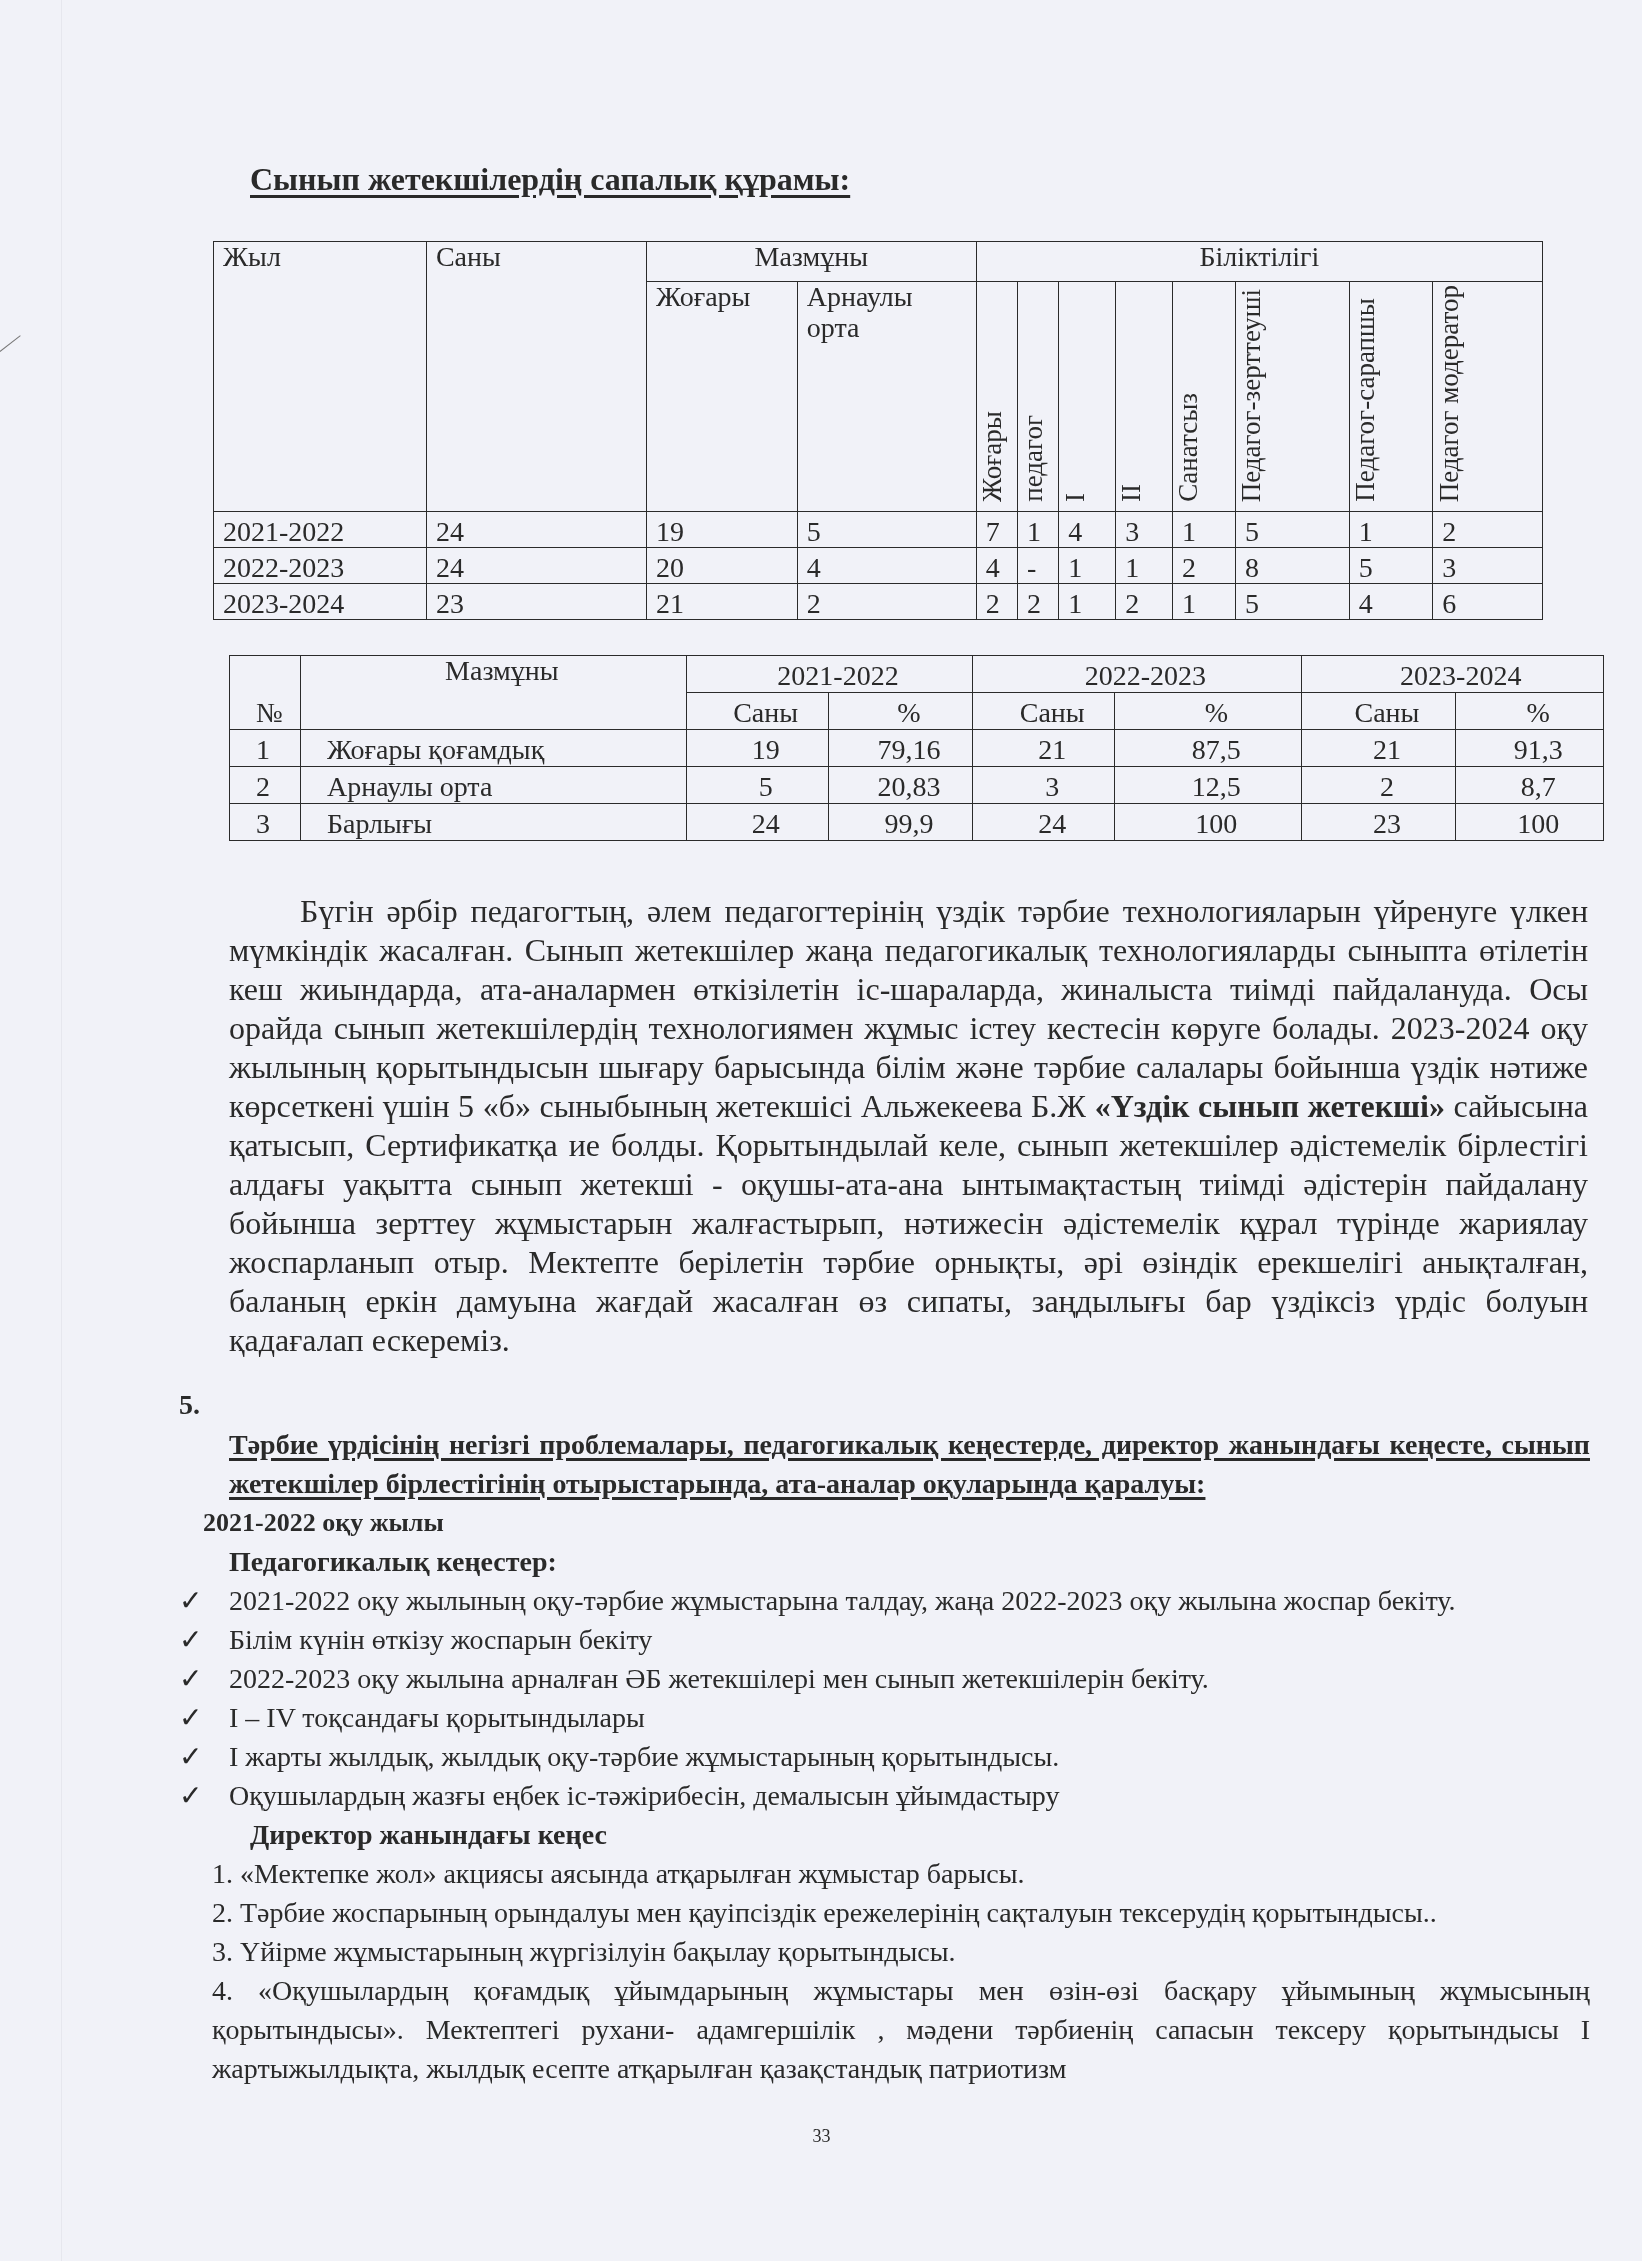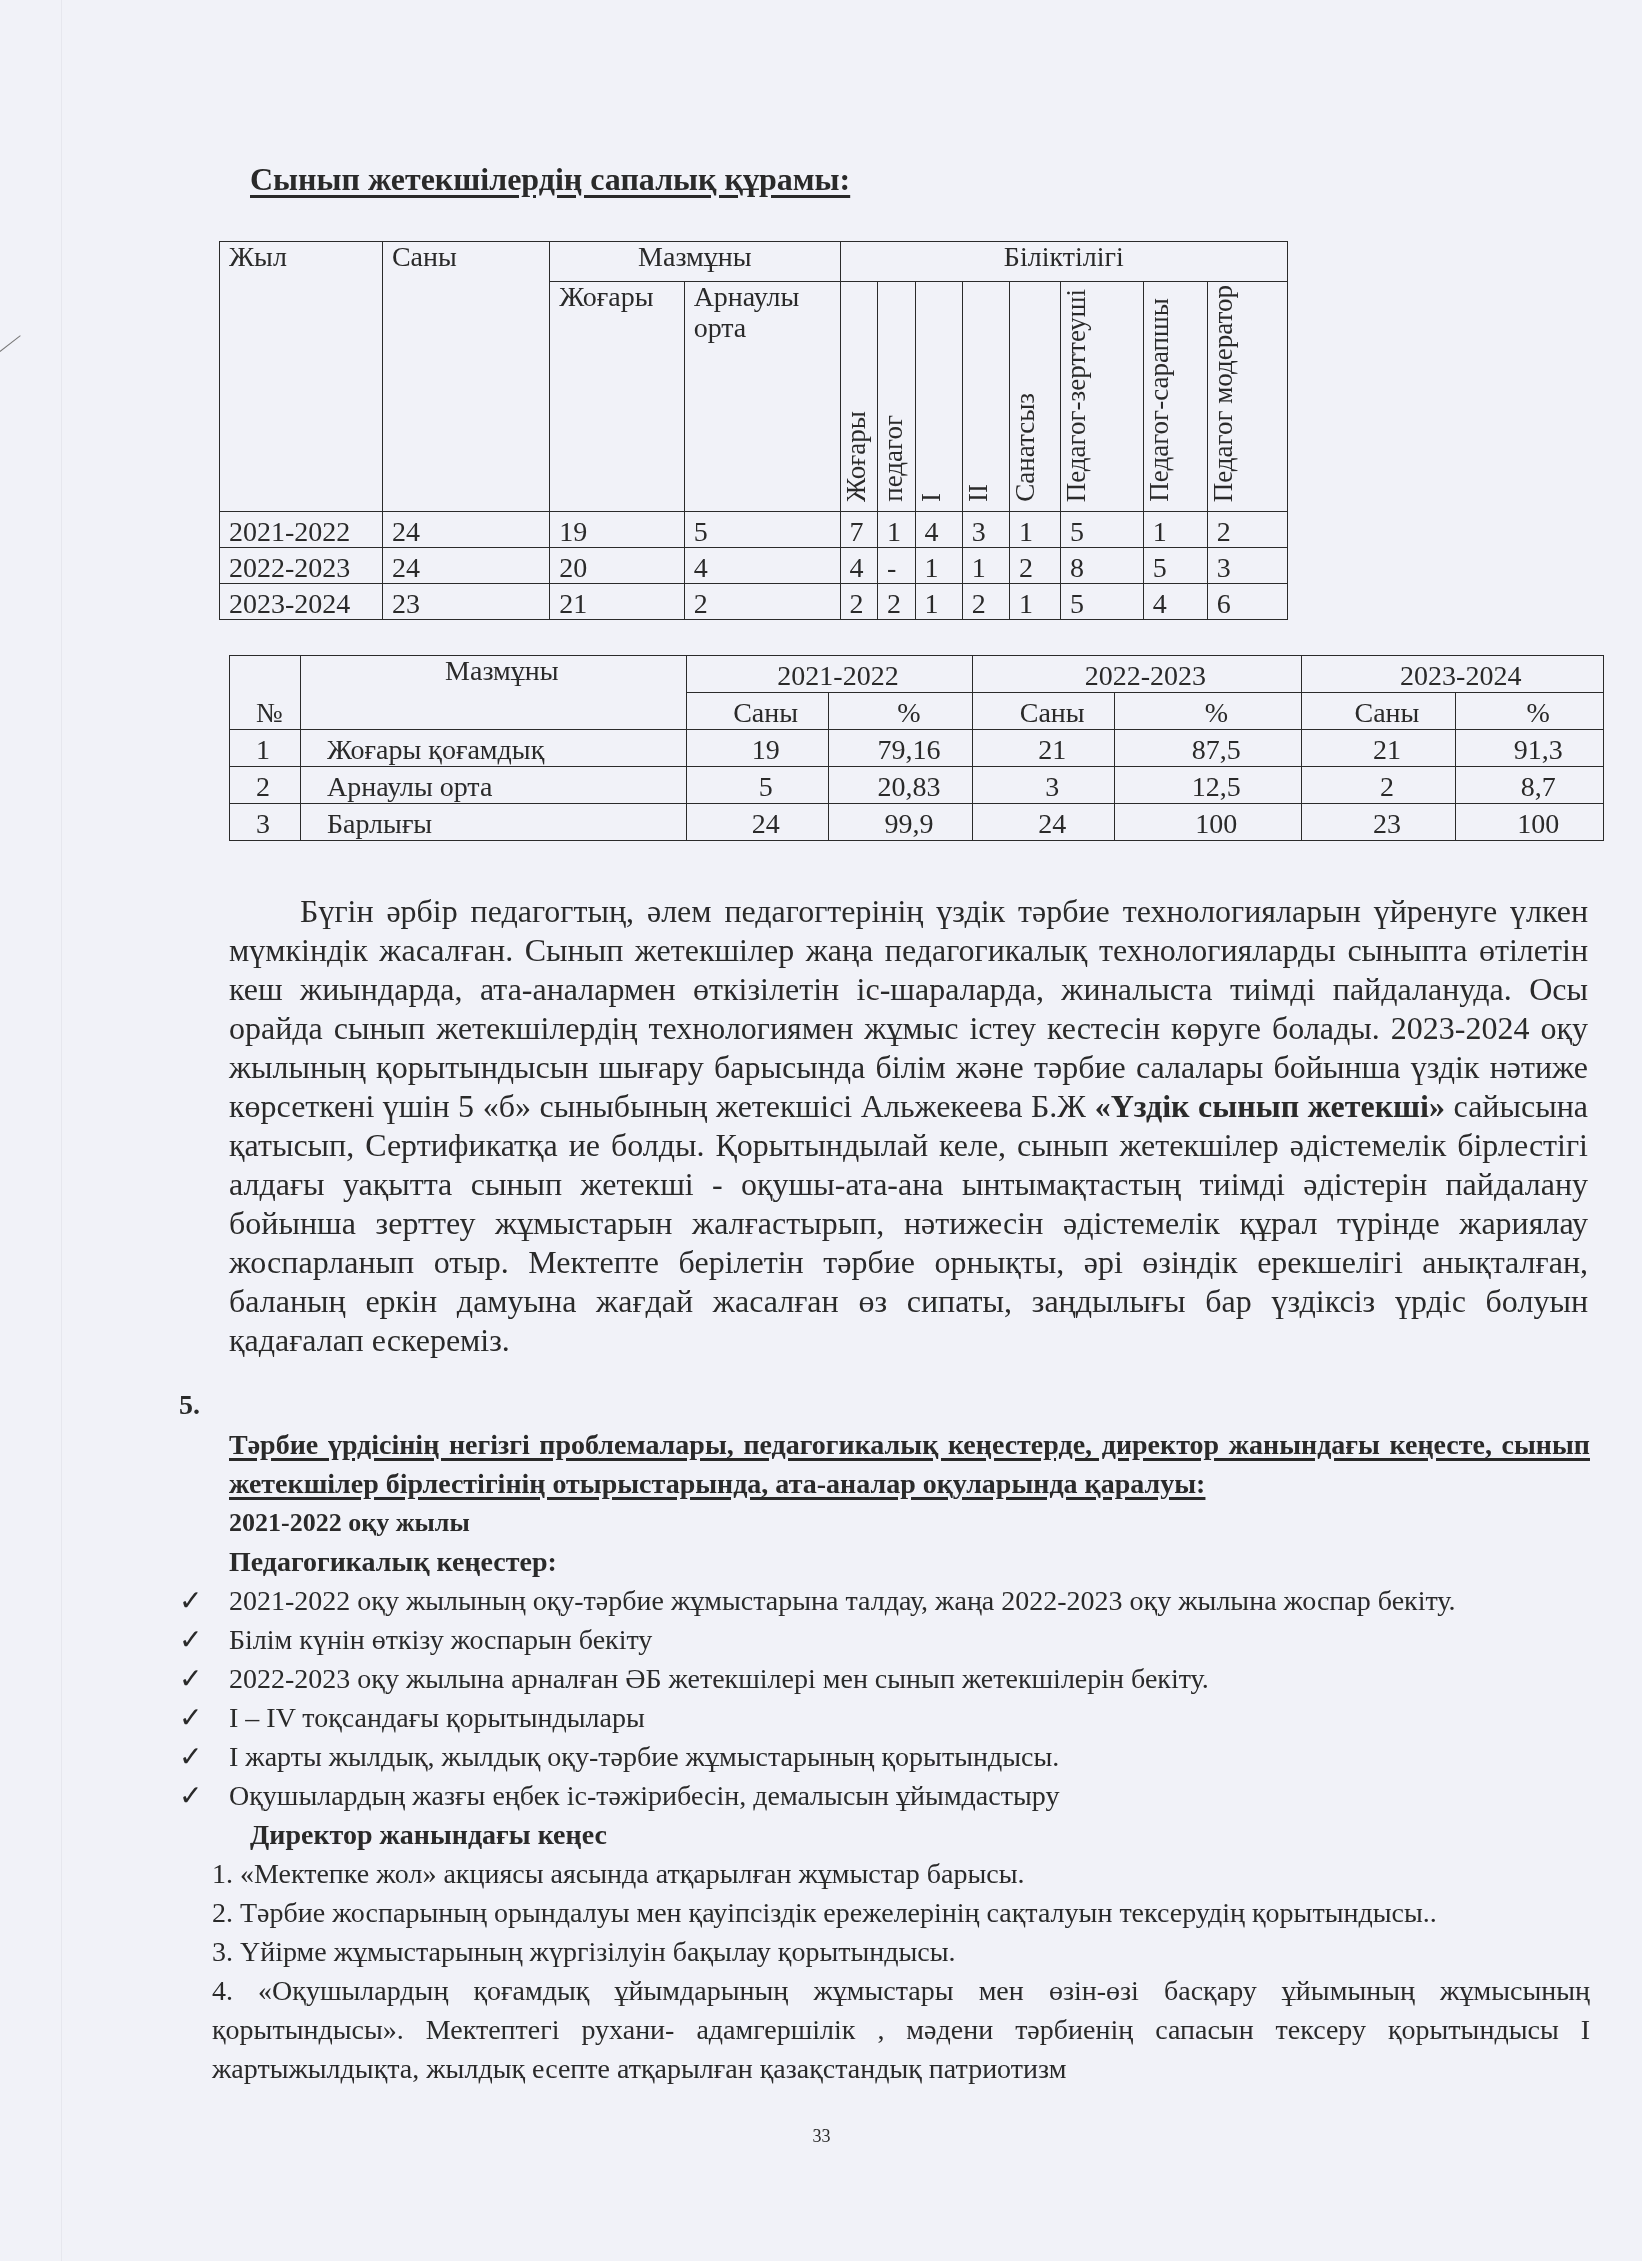"Жыл" #t1 { left: 219px -> 213px; width: 1069px -> 1330px }
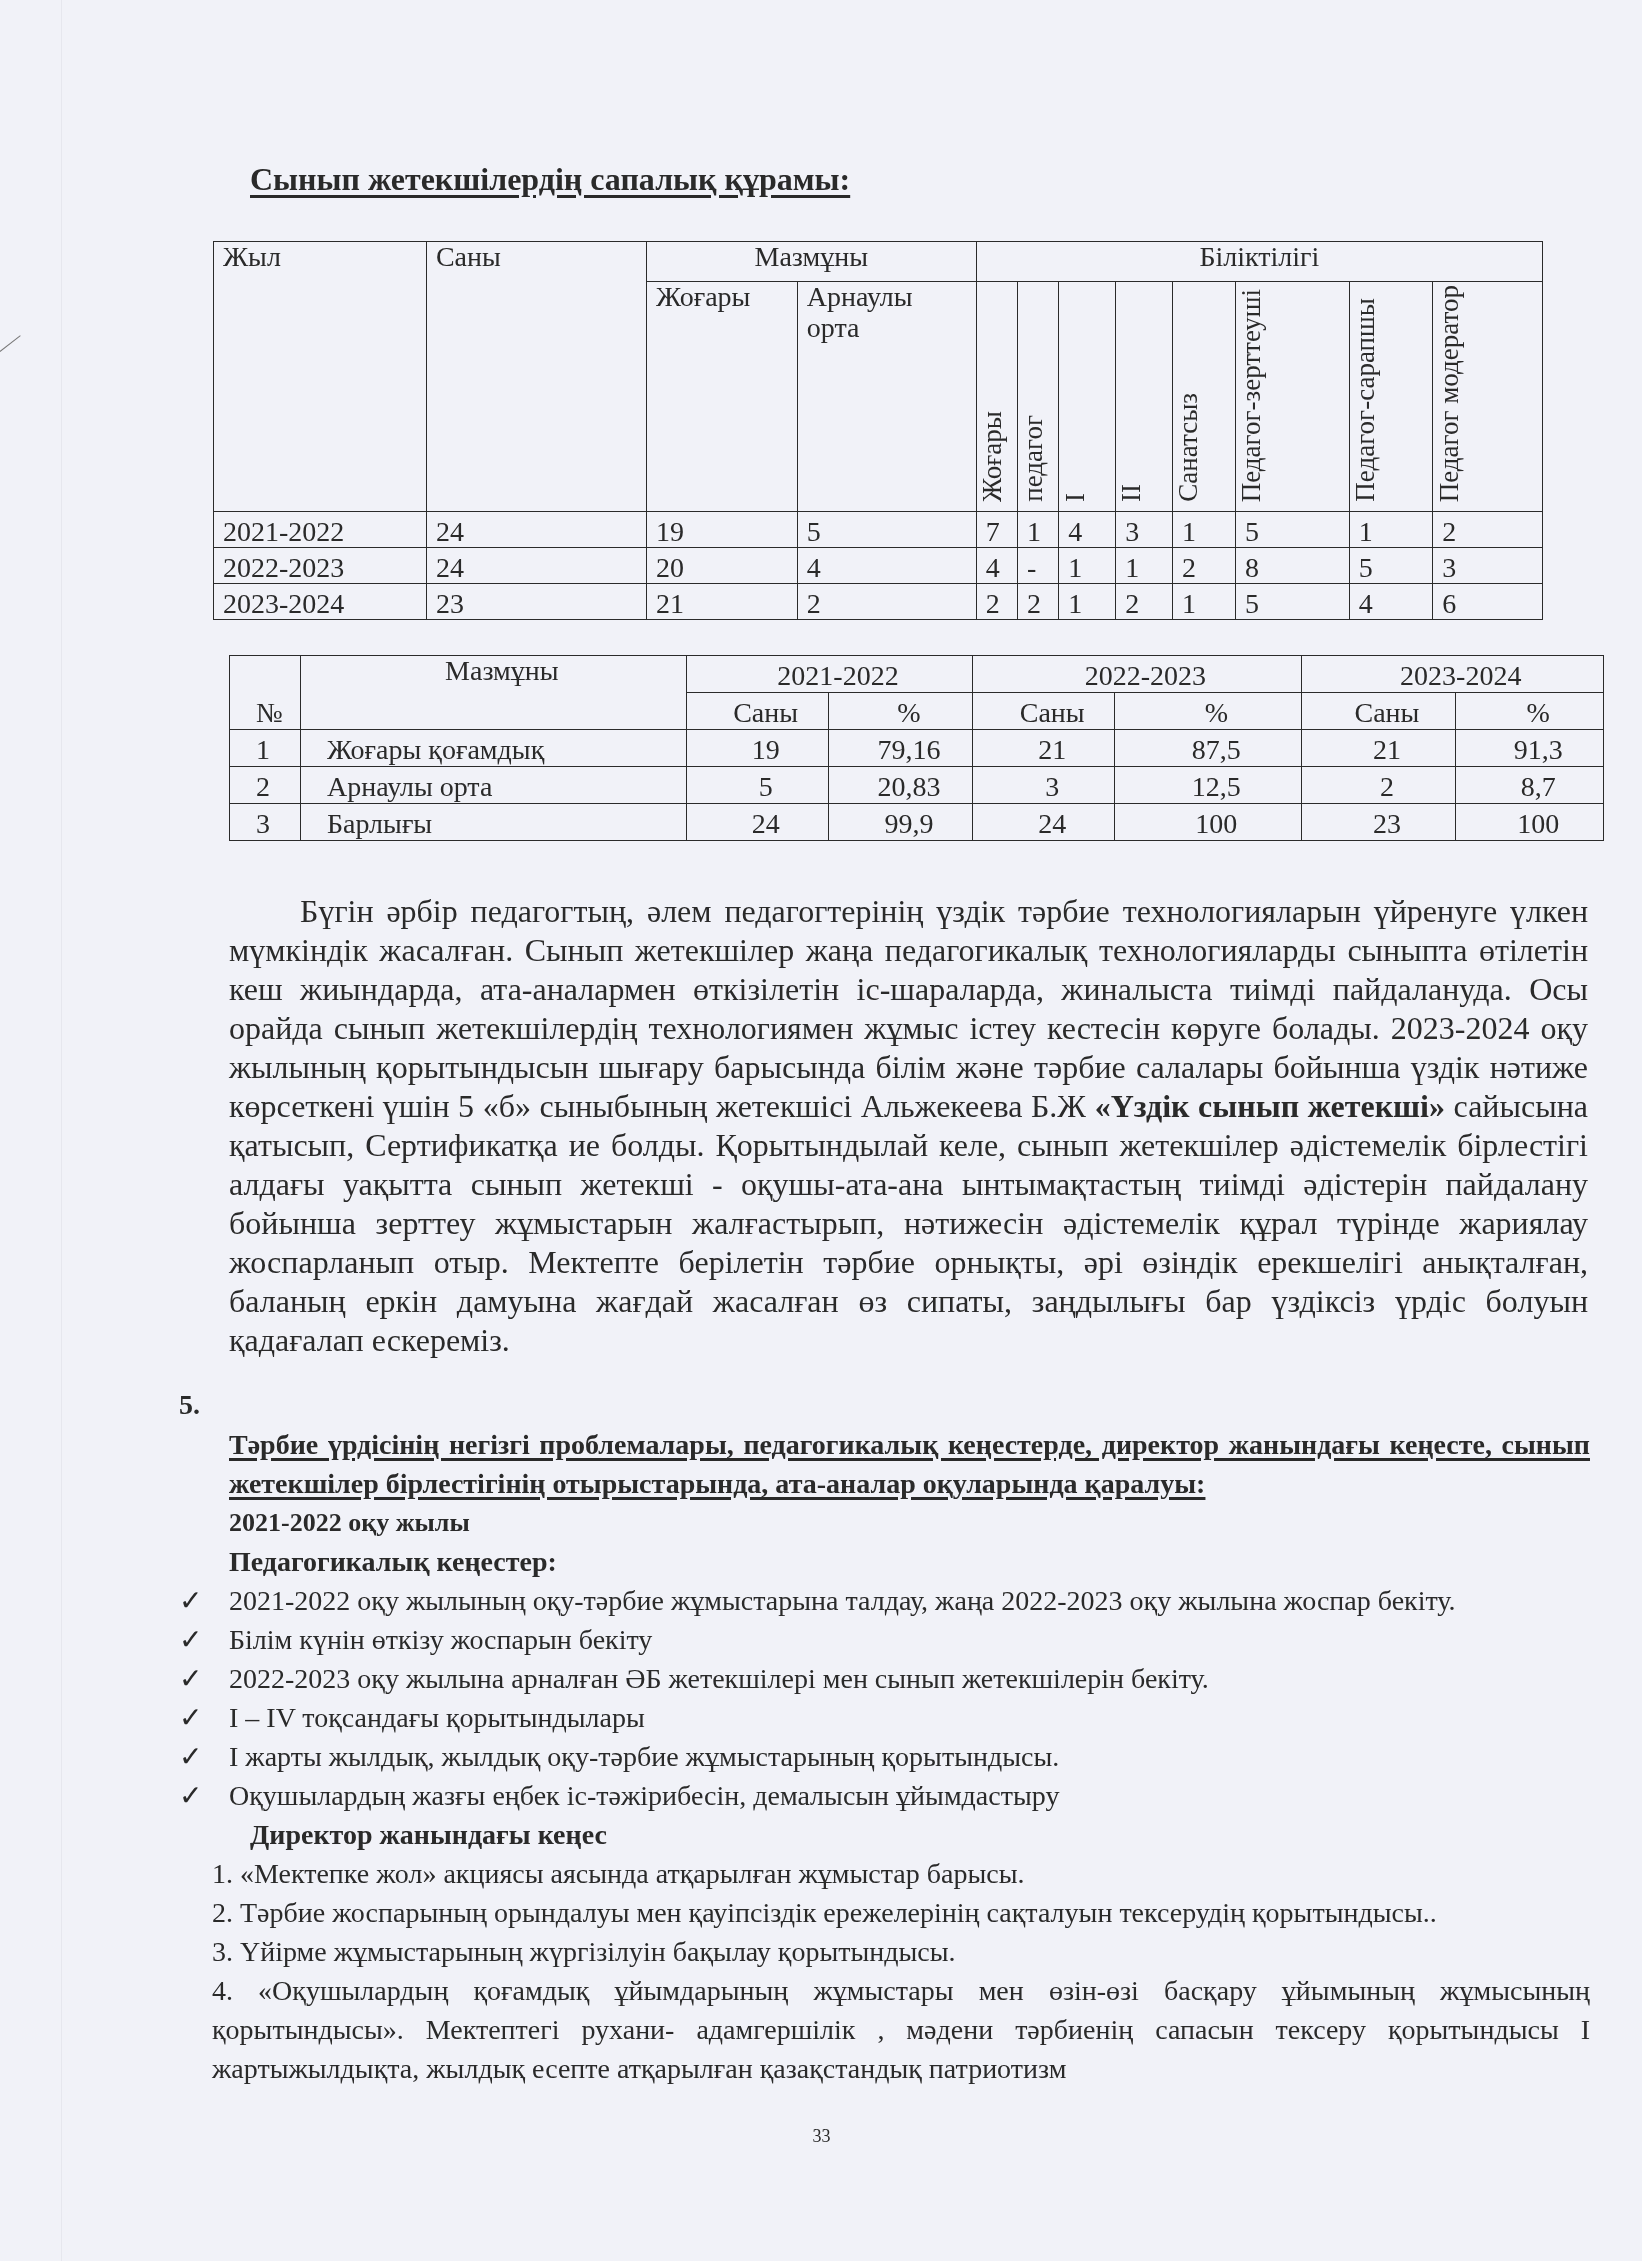"2021-2022 оқу жылы" .sec5 .year { margin-left: 50px -> 24px }
